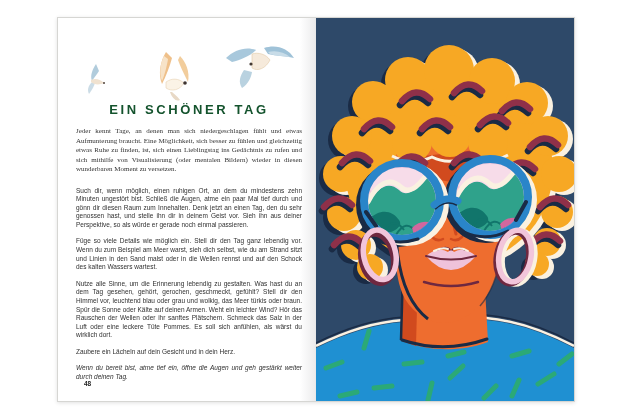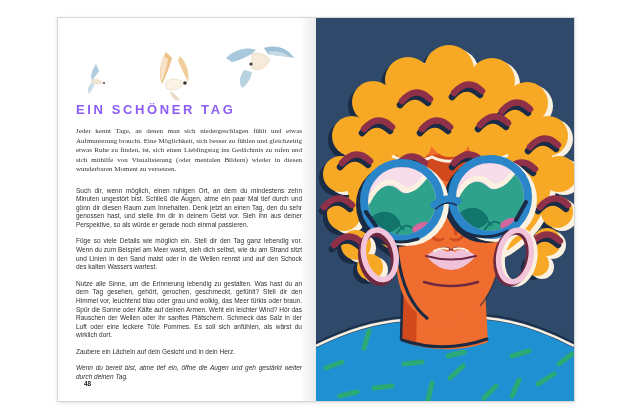"EIN SCHÖNER TAG" h1 { color: #8b5cf6 -> #14532d; text-align: none -> center }
